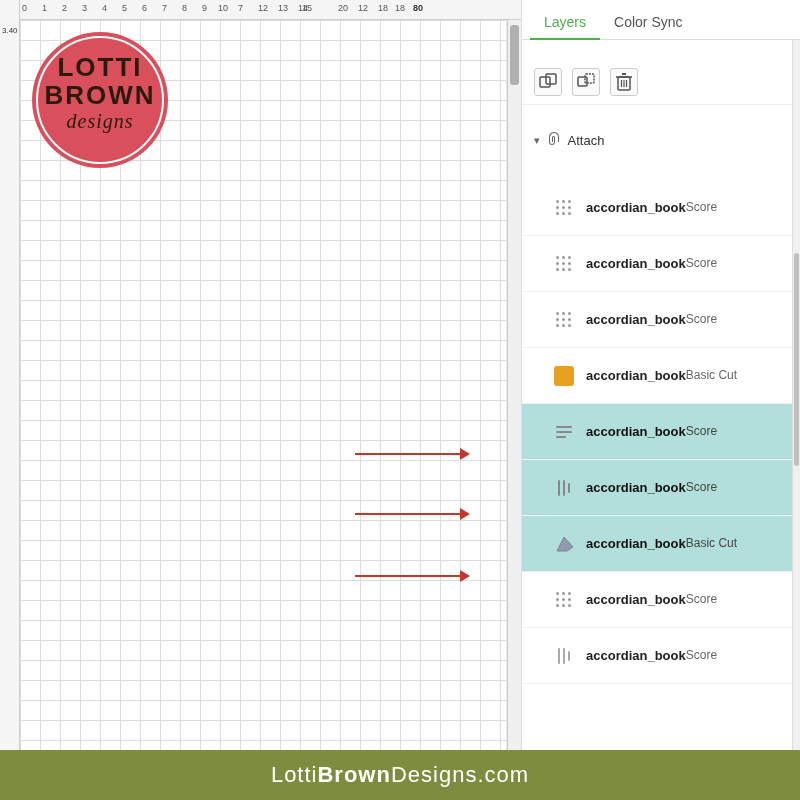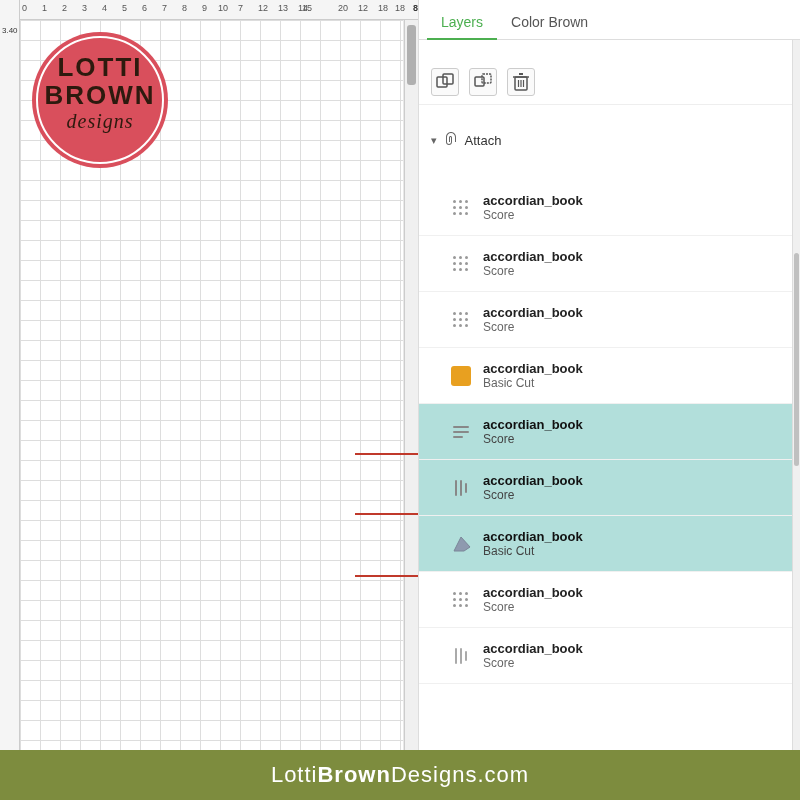"Layers" .right-panel { width: 382px -> 279px }
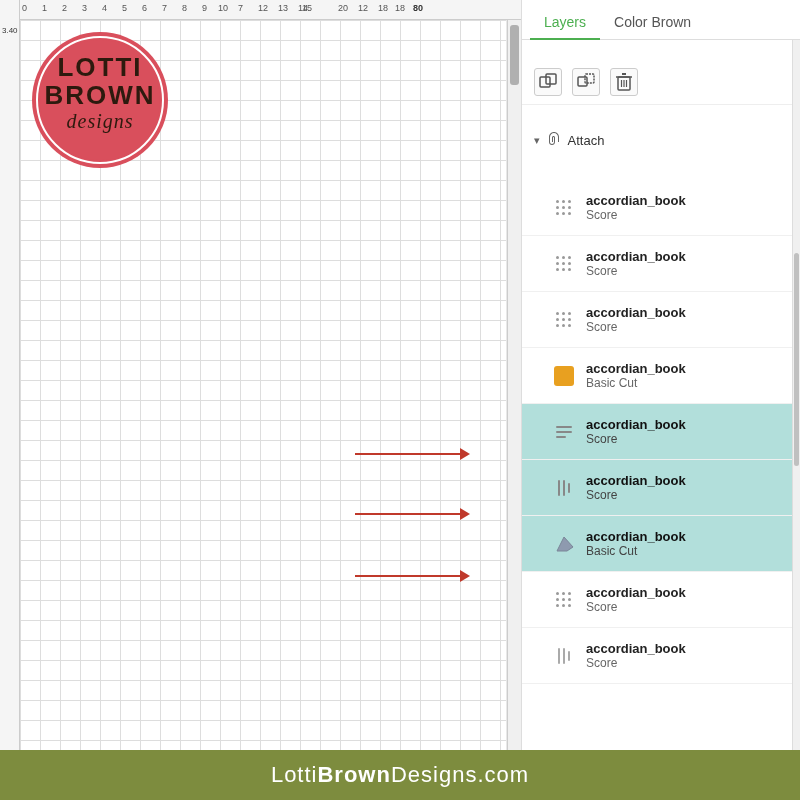"Color Brown" div.panel-tab { text: Brown -> Sync }
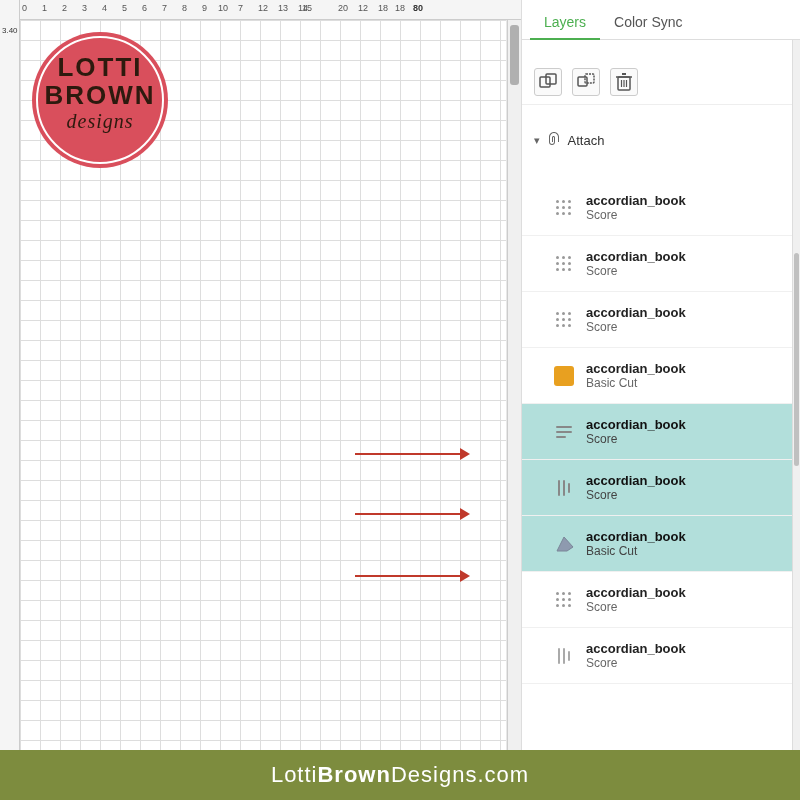"accordian_book" .layer-info { flex-direction: column -> none }
